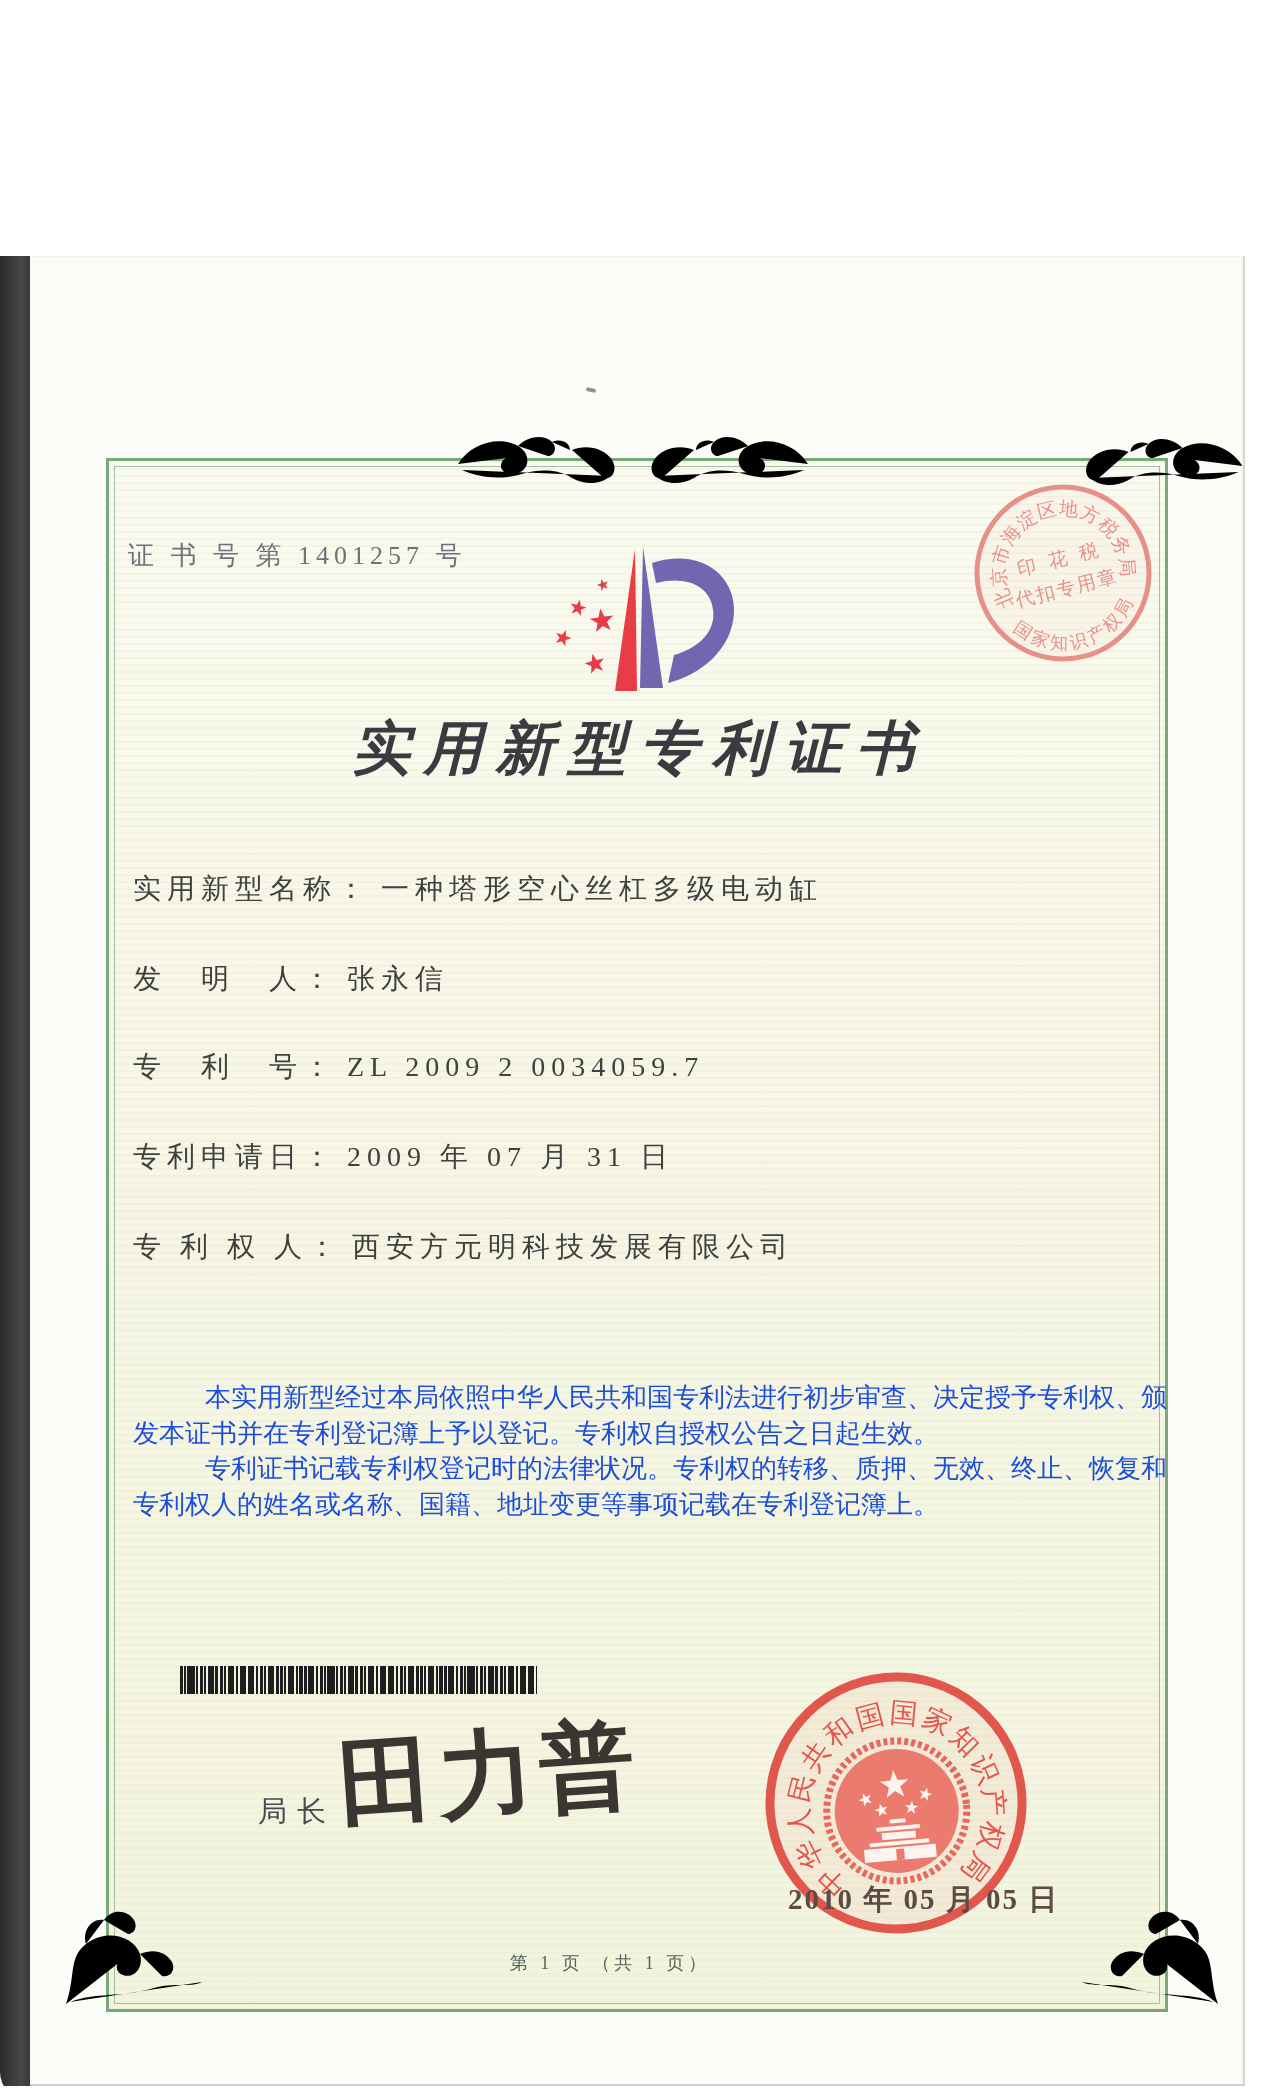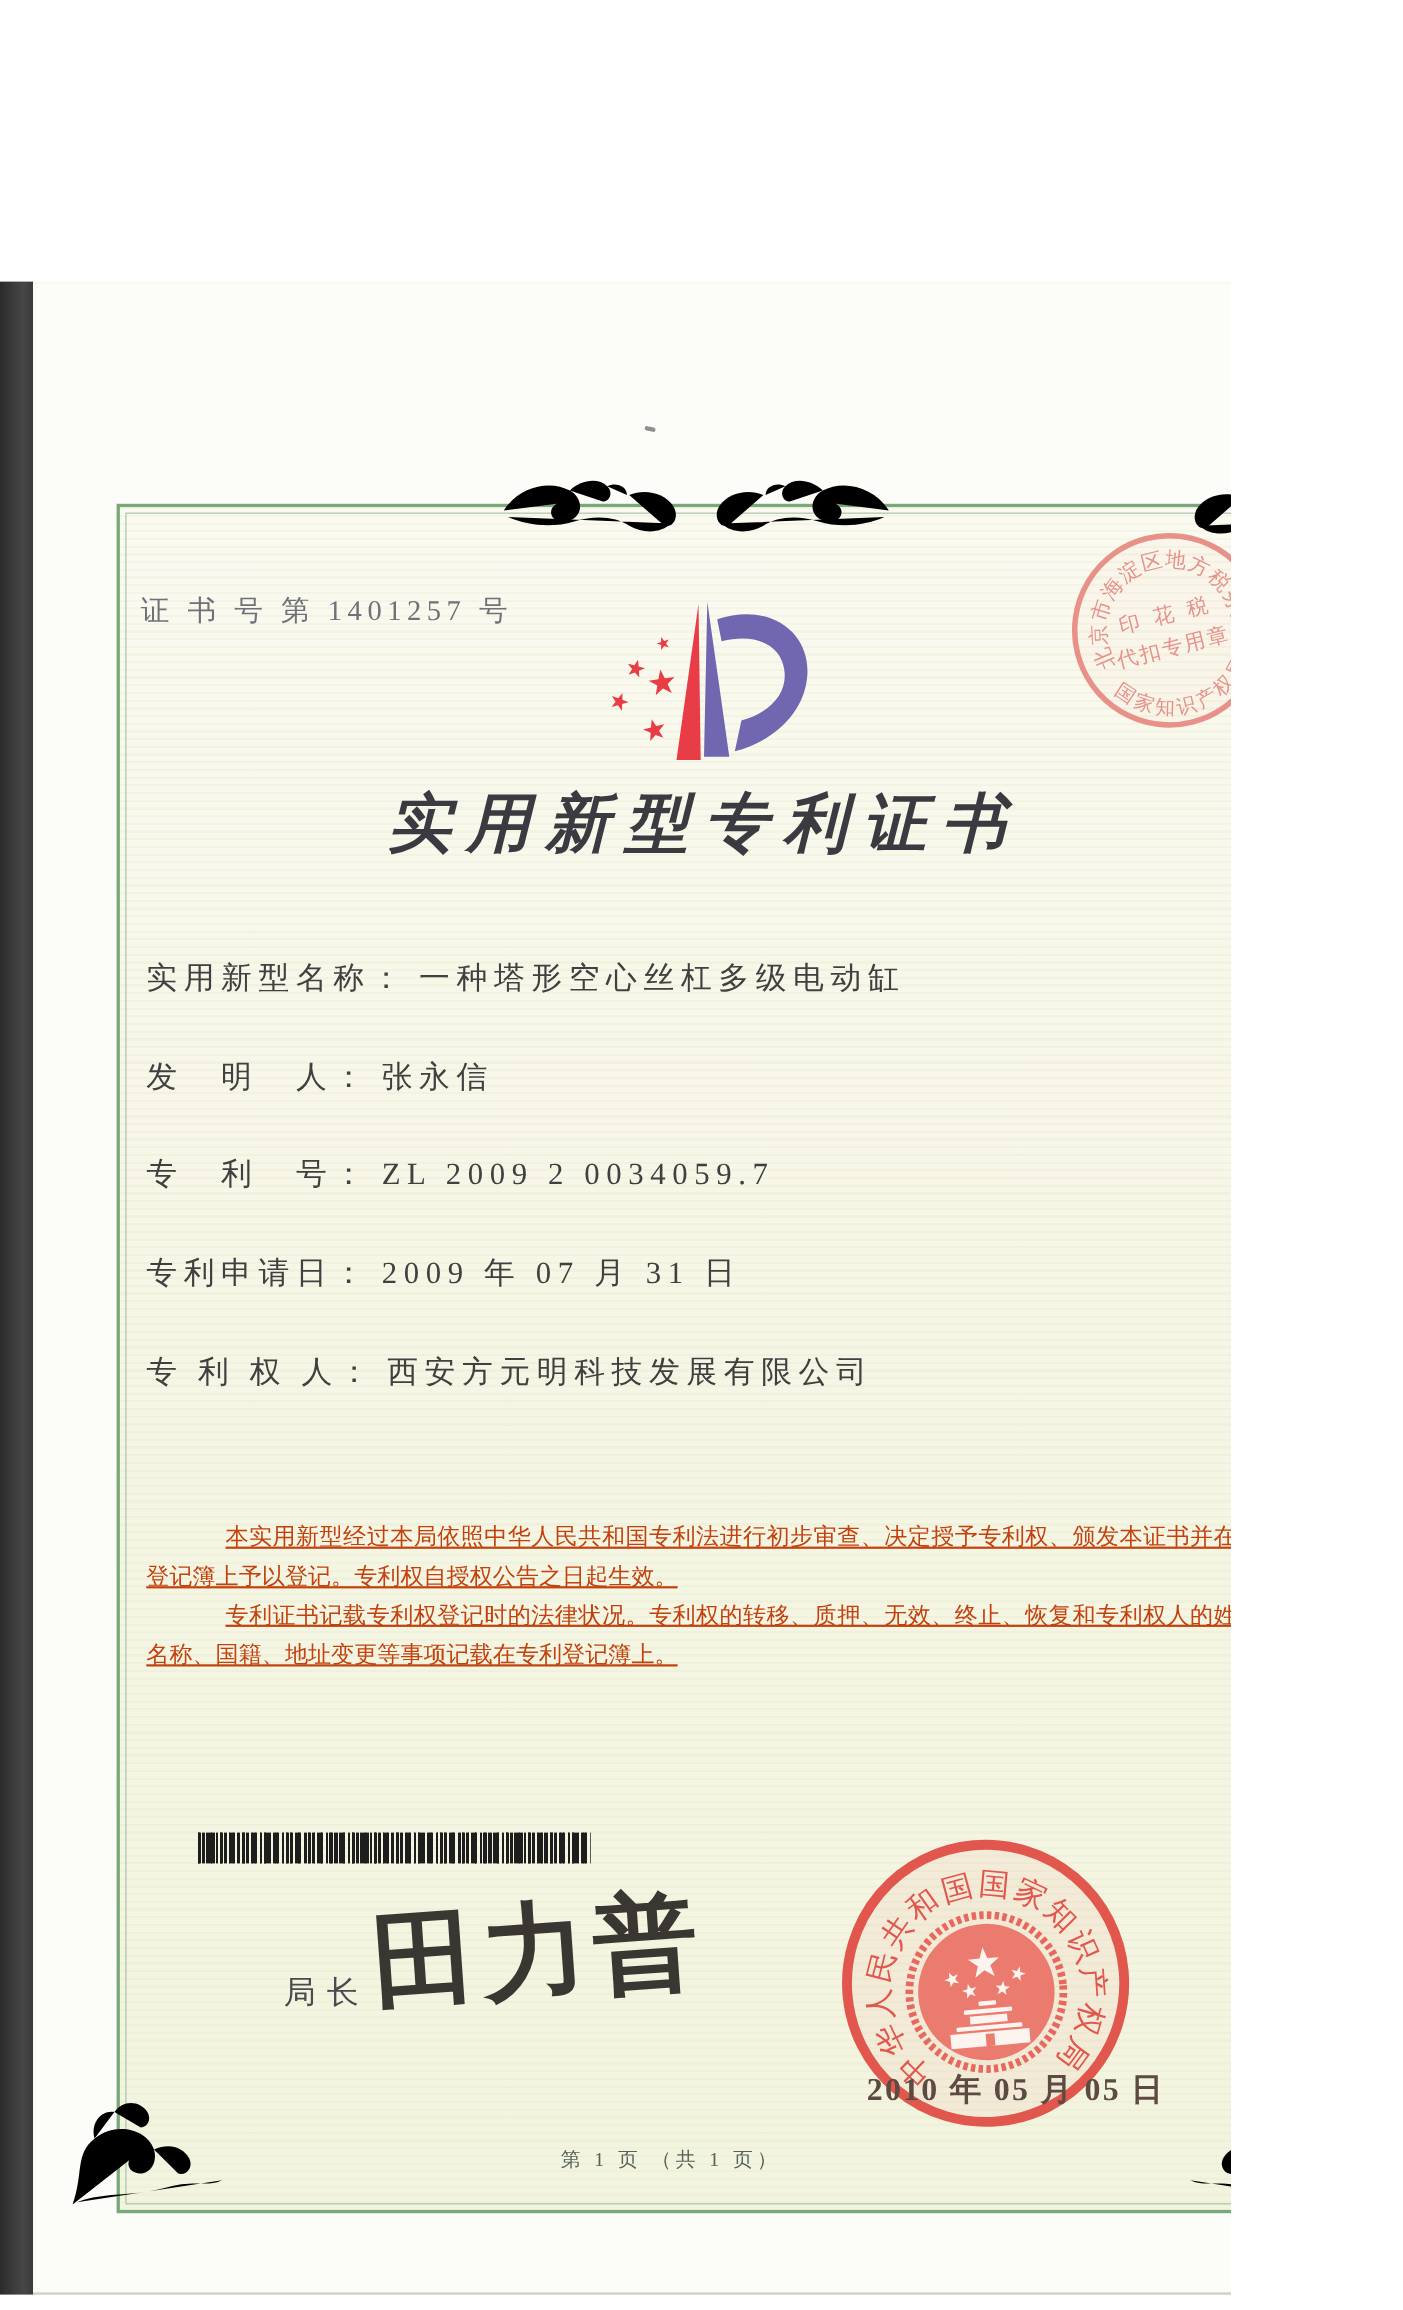"证 书 号 第 1401257" .canvas { border-radius: none -> 28px; width: 1119px -> 1275px }
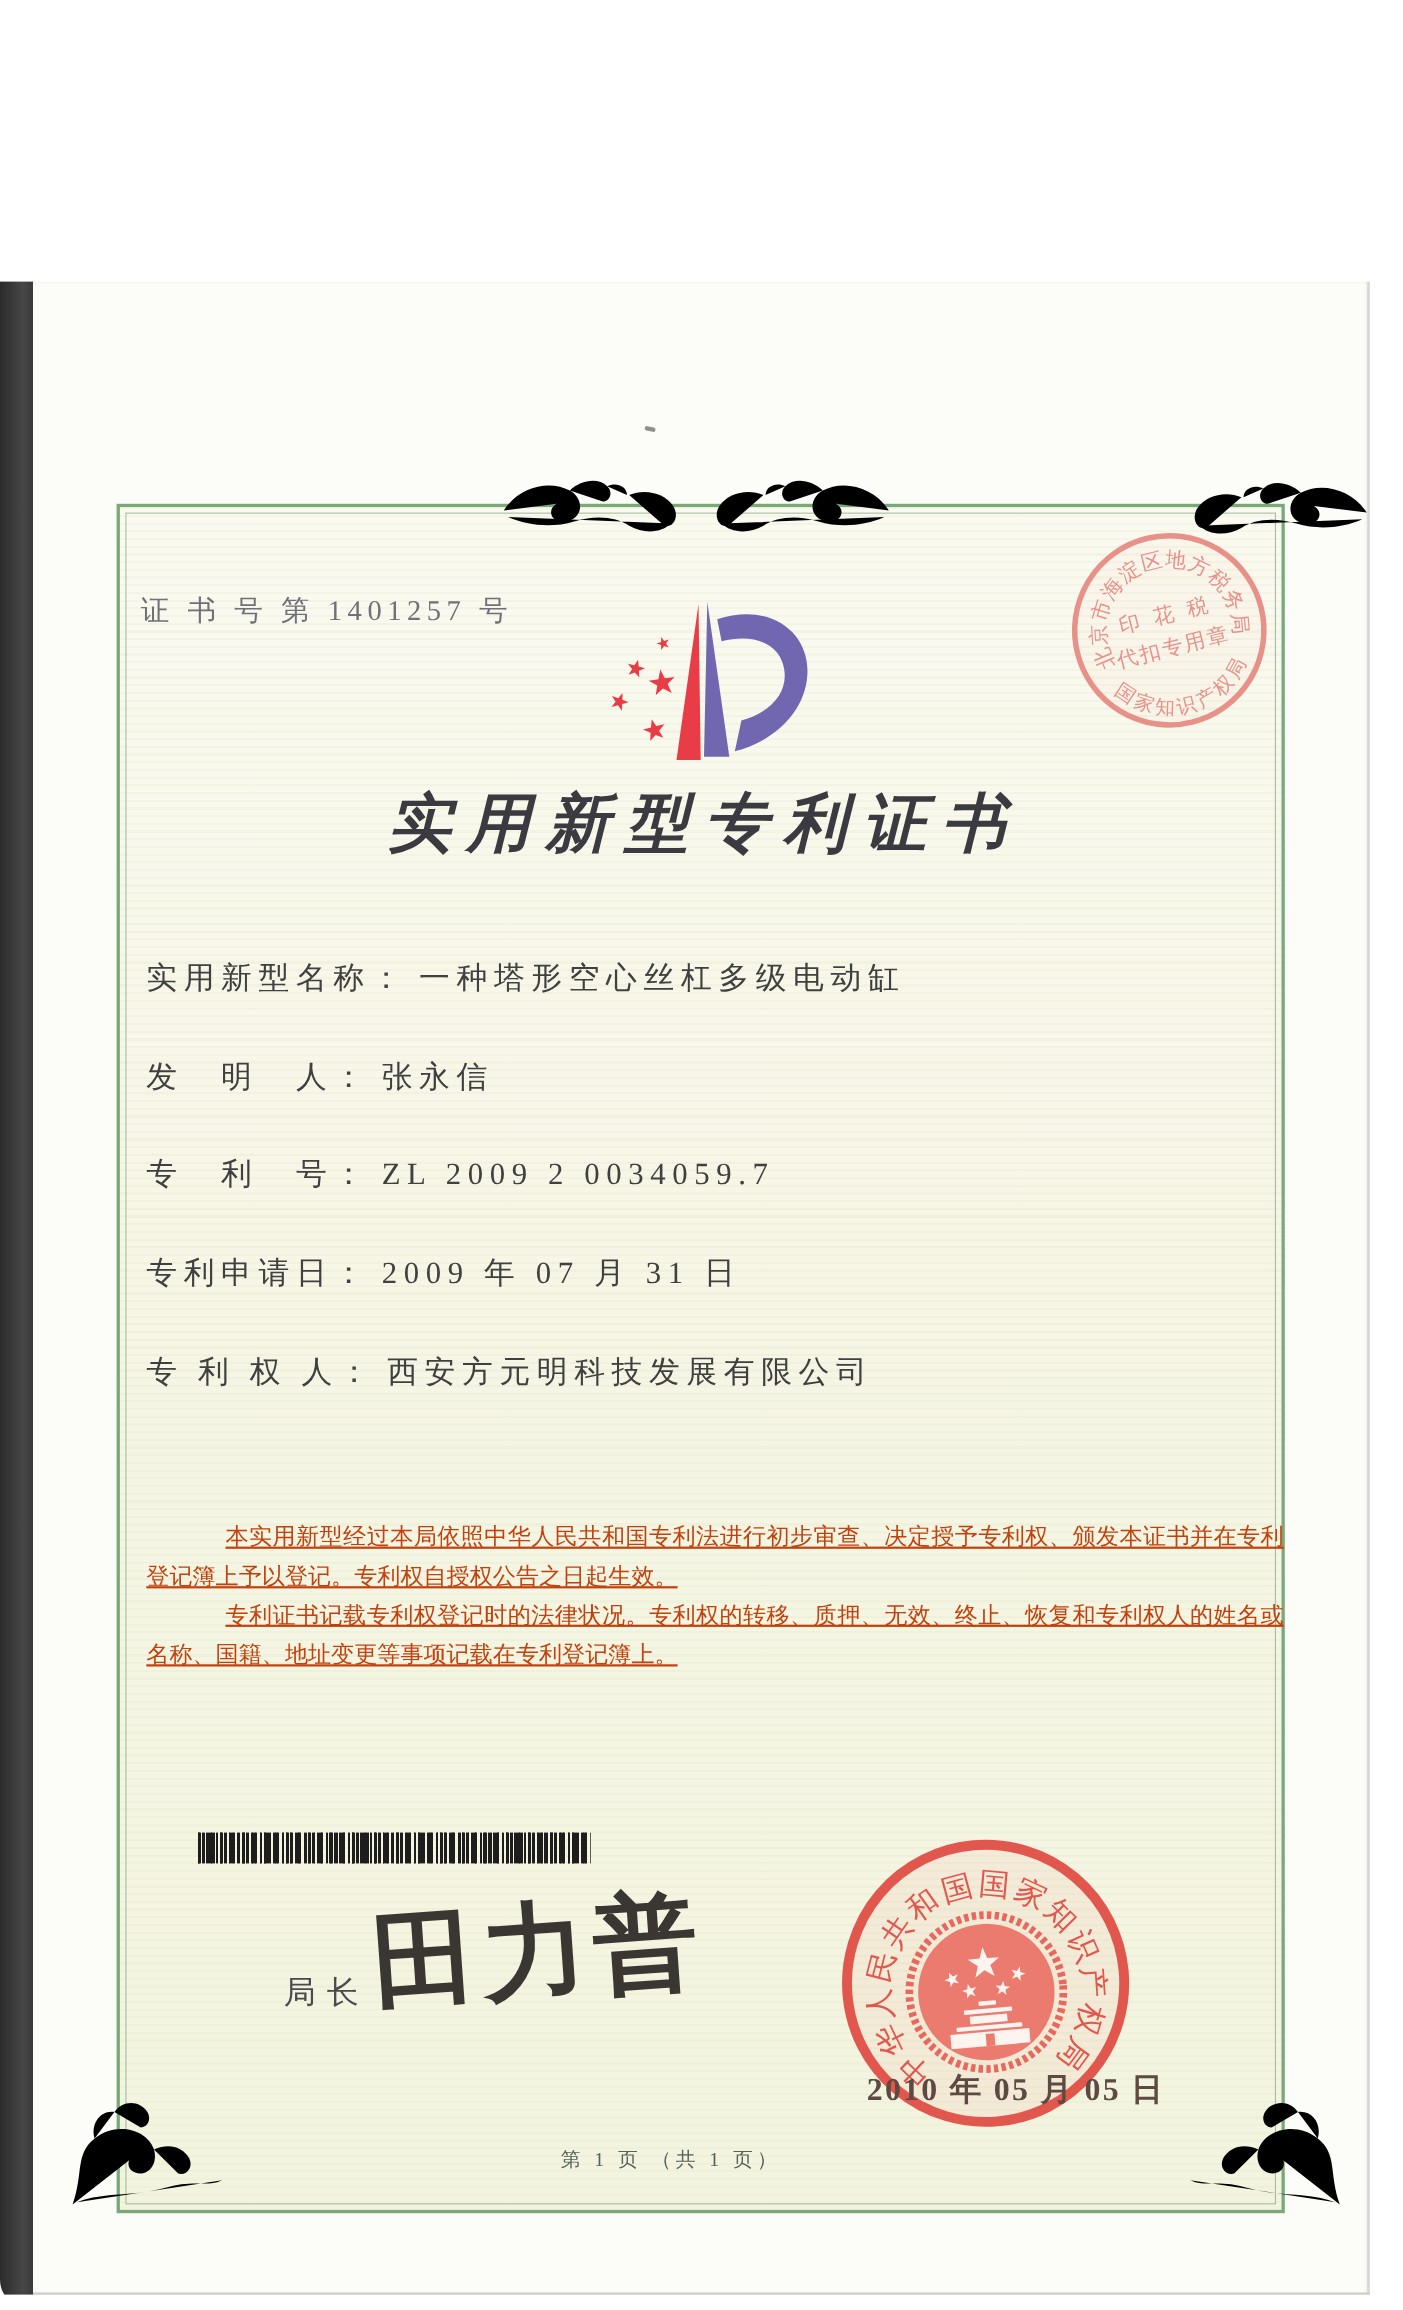"本实用新型经过本局依照中华人民共和国专利法进行初步审查、决定授予专利权、颁发本证" .body { color: #c2410c -> #1d4ed8; font-size: 21px -> 26px; text-decoration: underline -> none }
